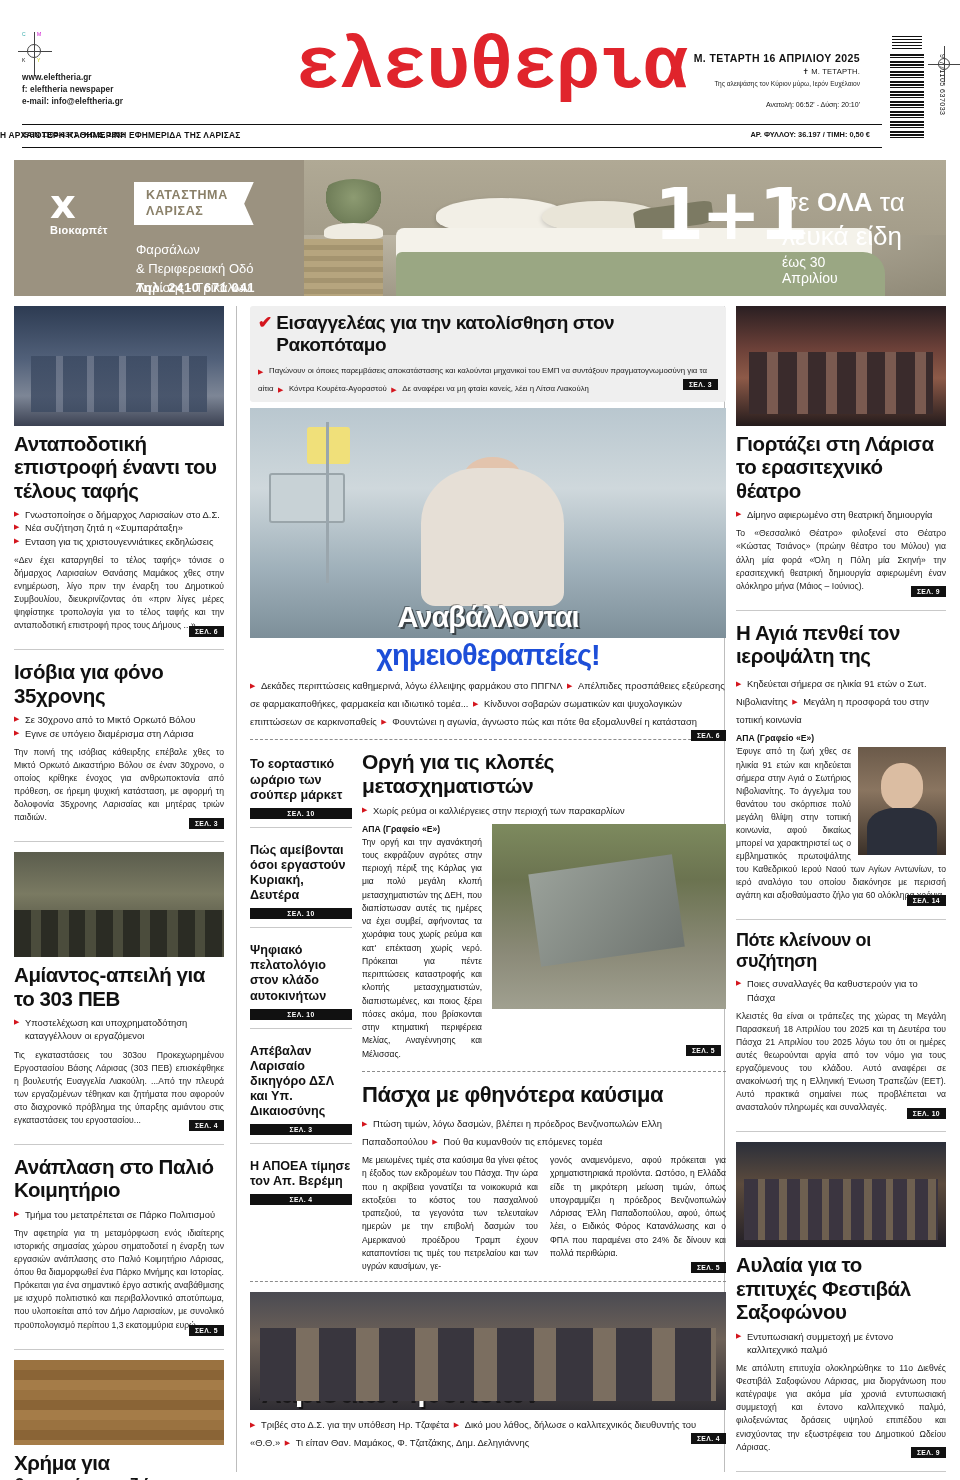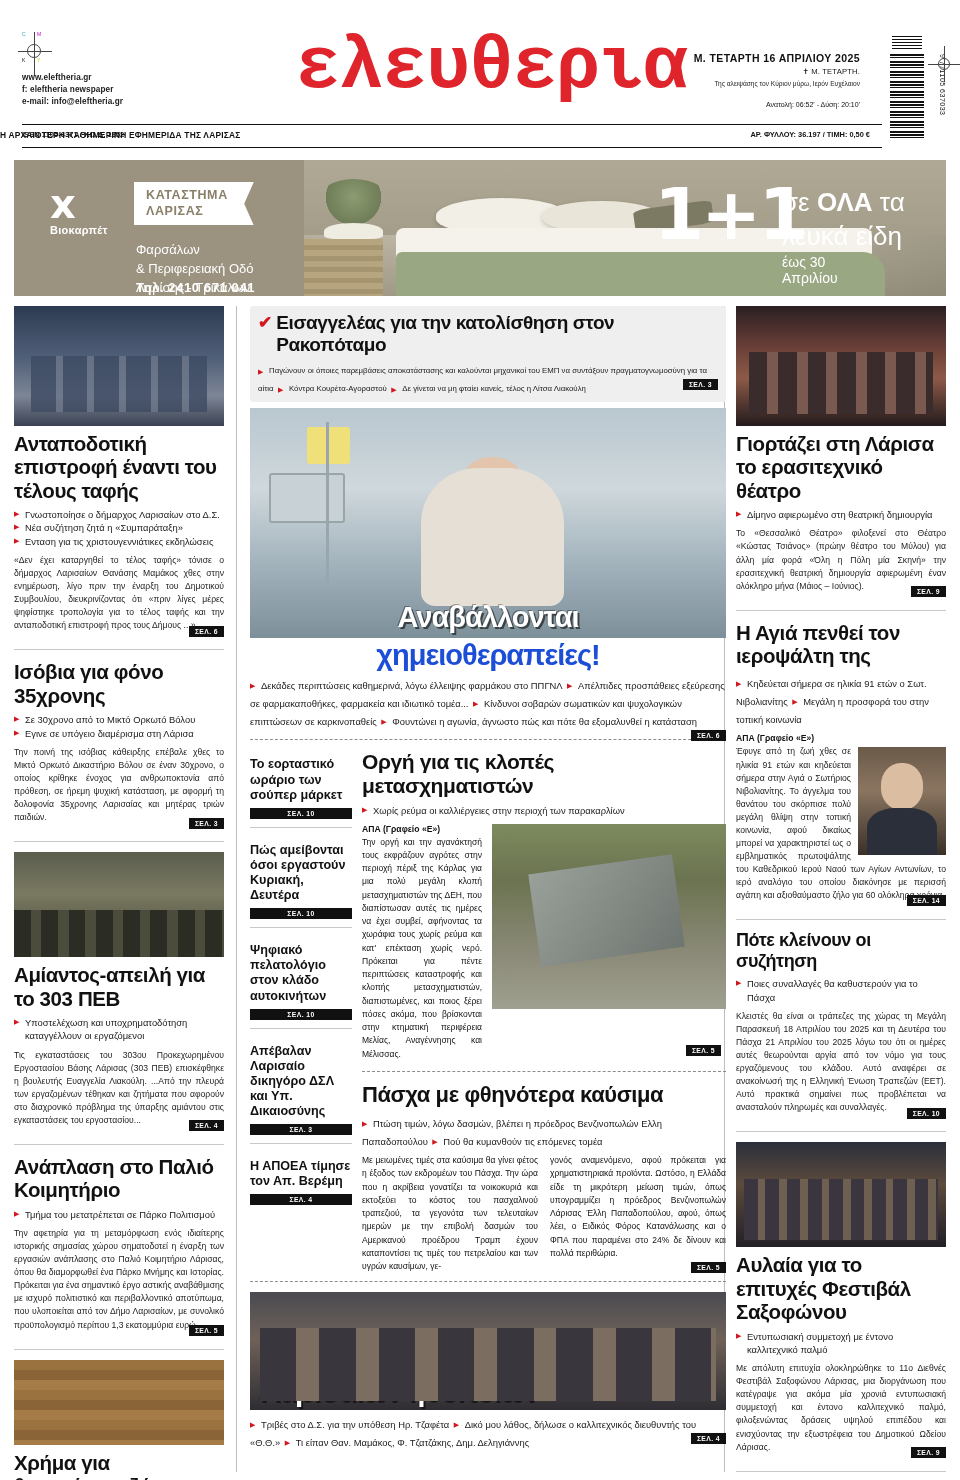"Δε γίνεται να μη φταίει" p { text: γίνεται να μη φταίει κανείς, τέλος -> αναφέρει να μη φταίει κανείς, λέει }
